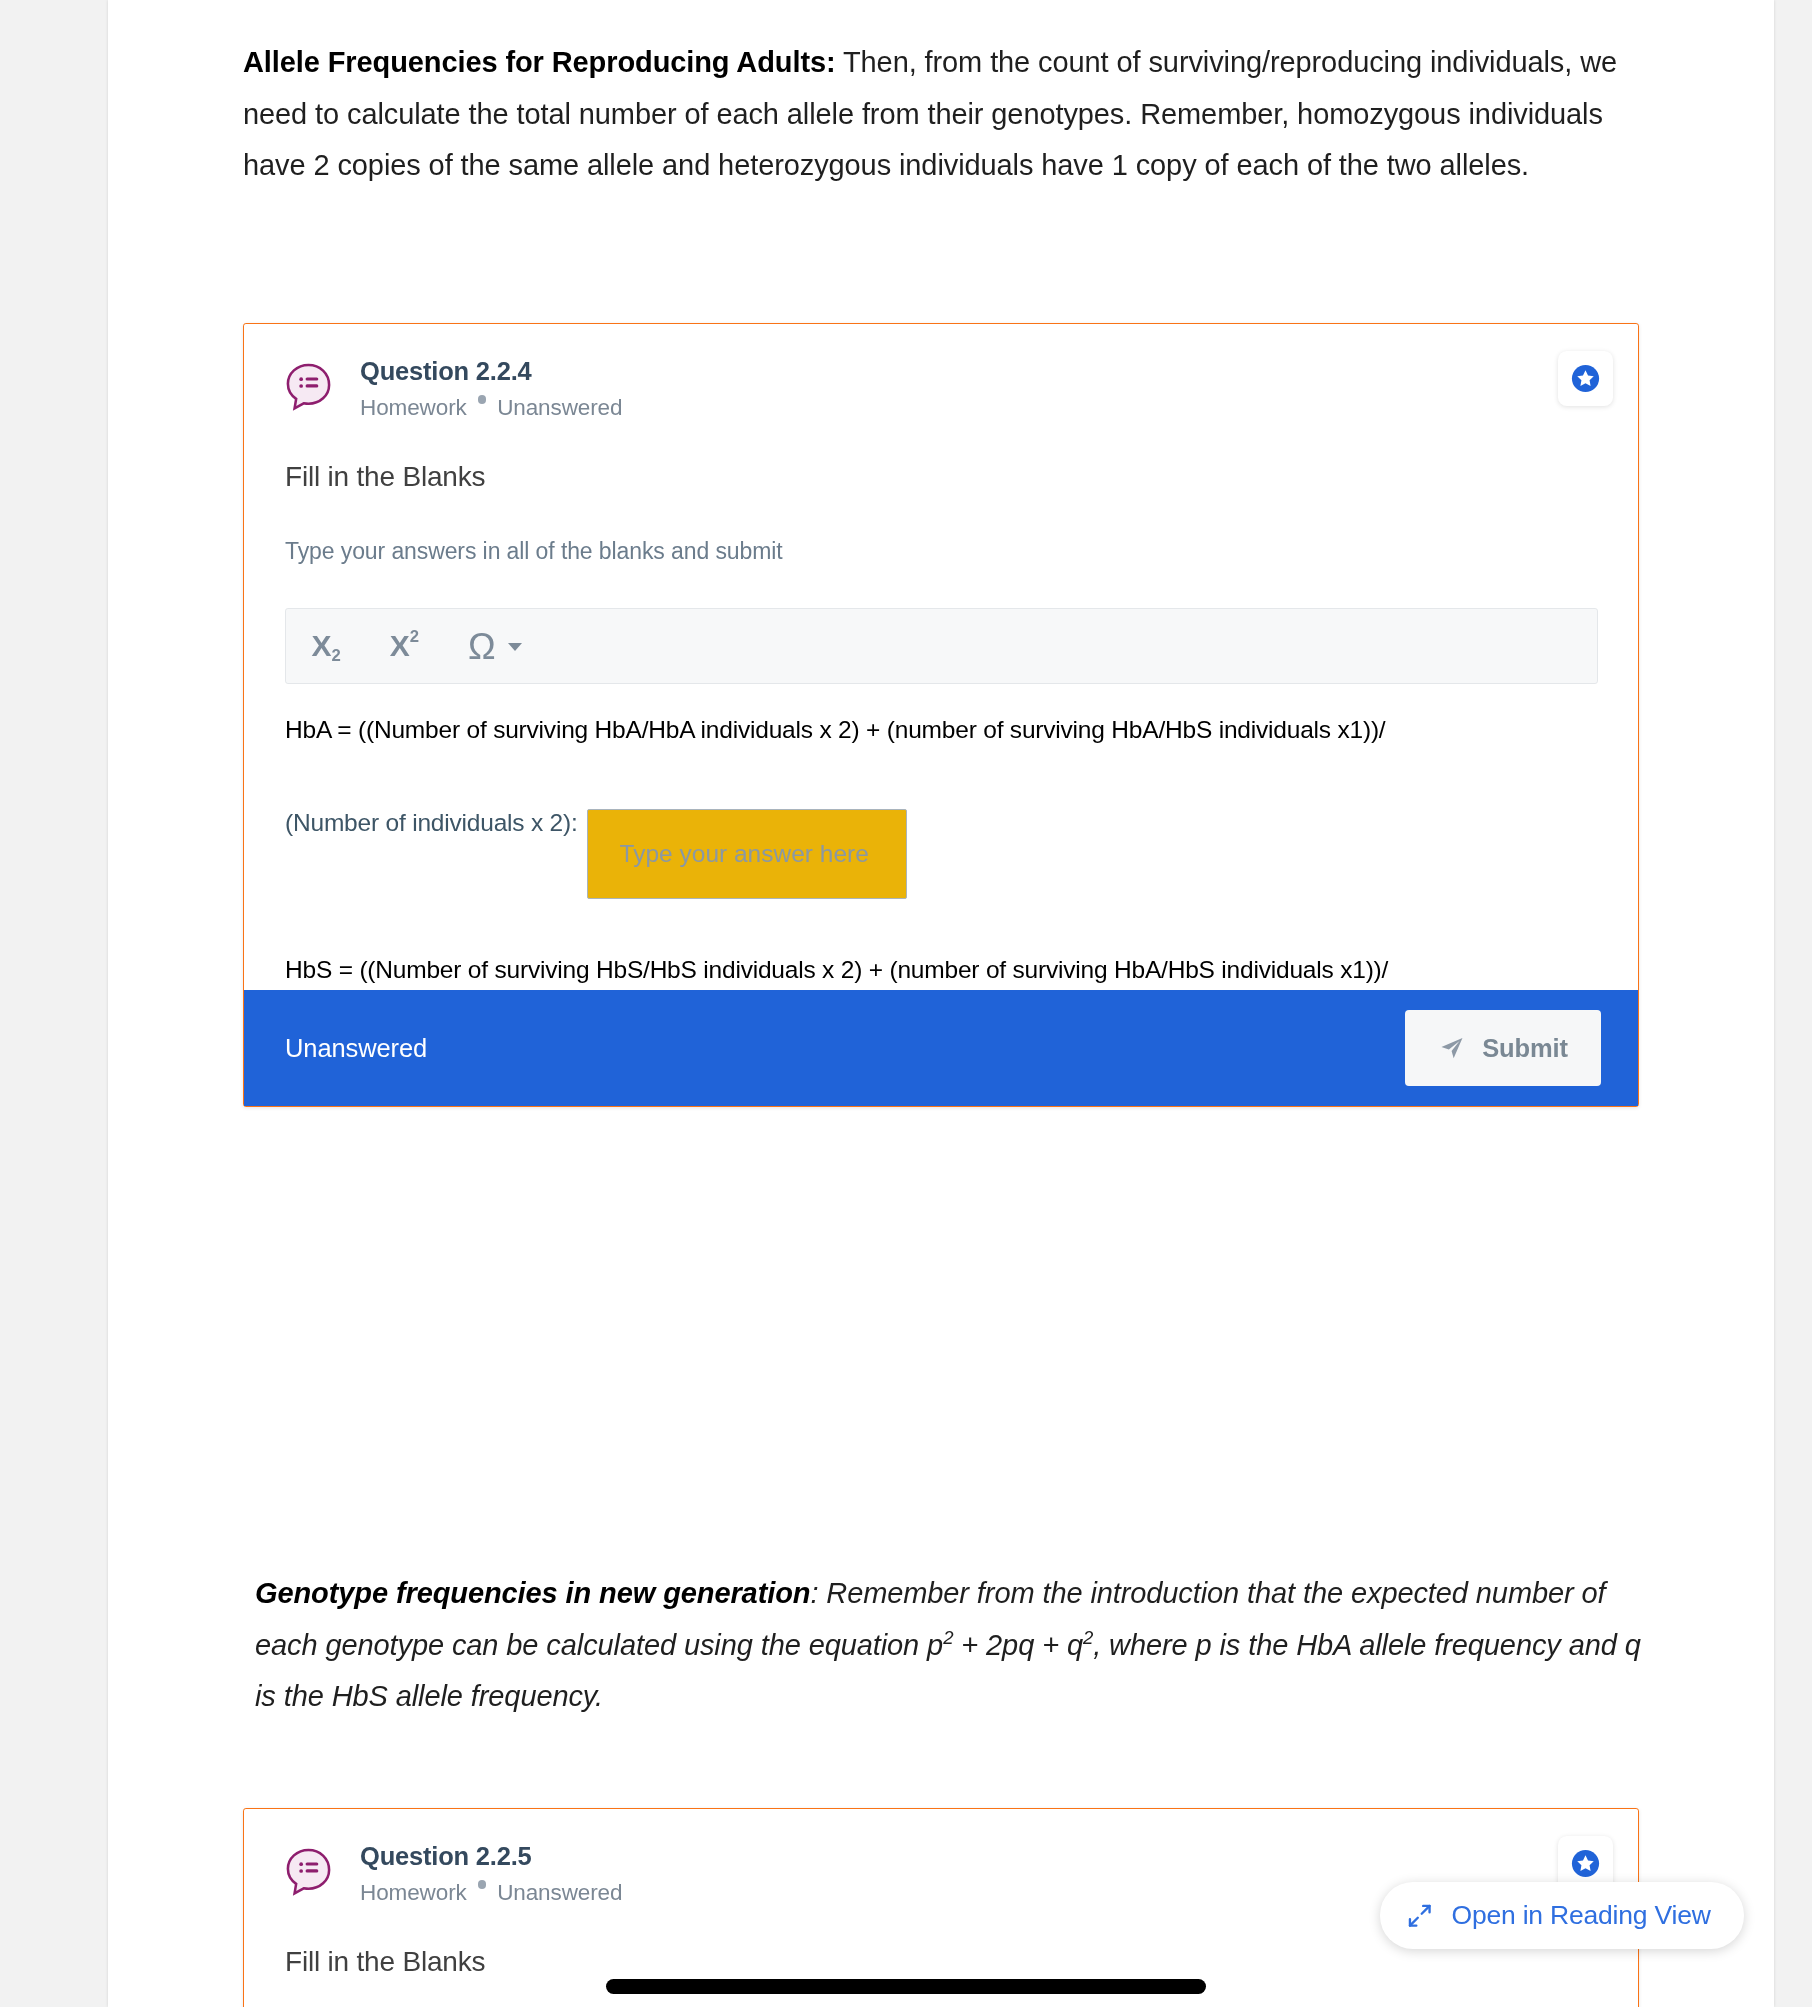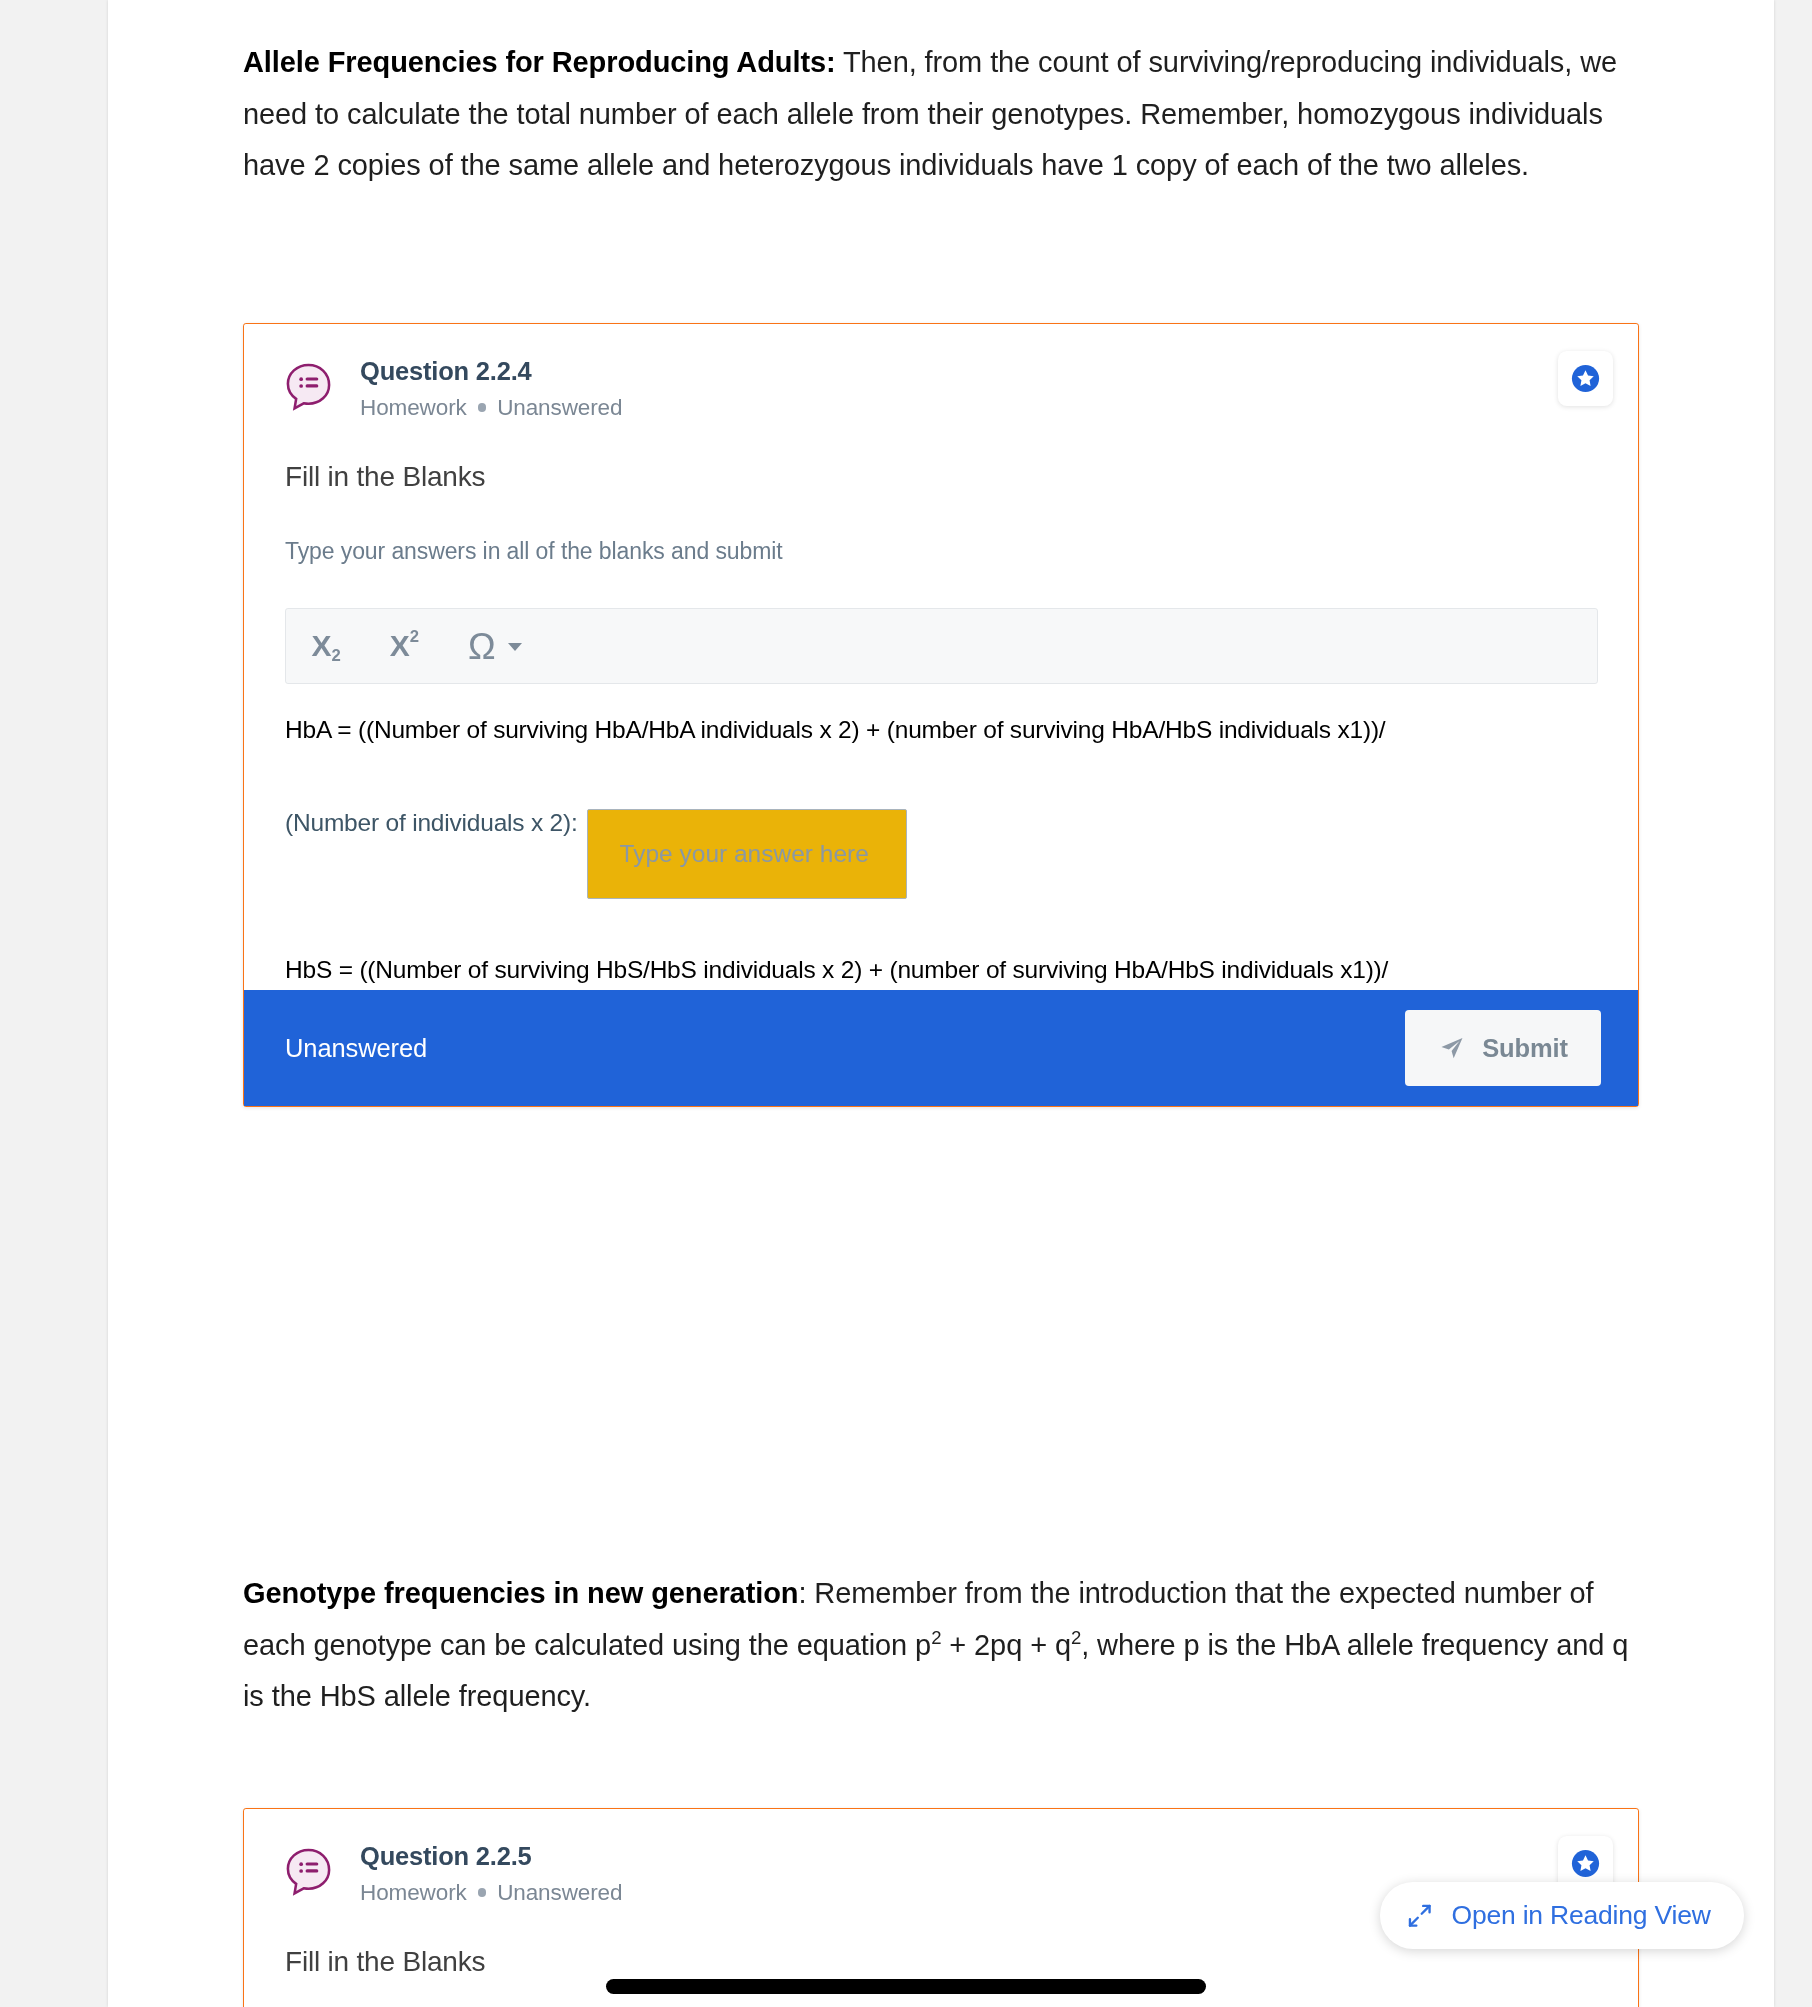"Homework" .q-sub { align-items: center -> none }
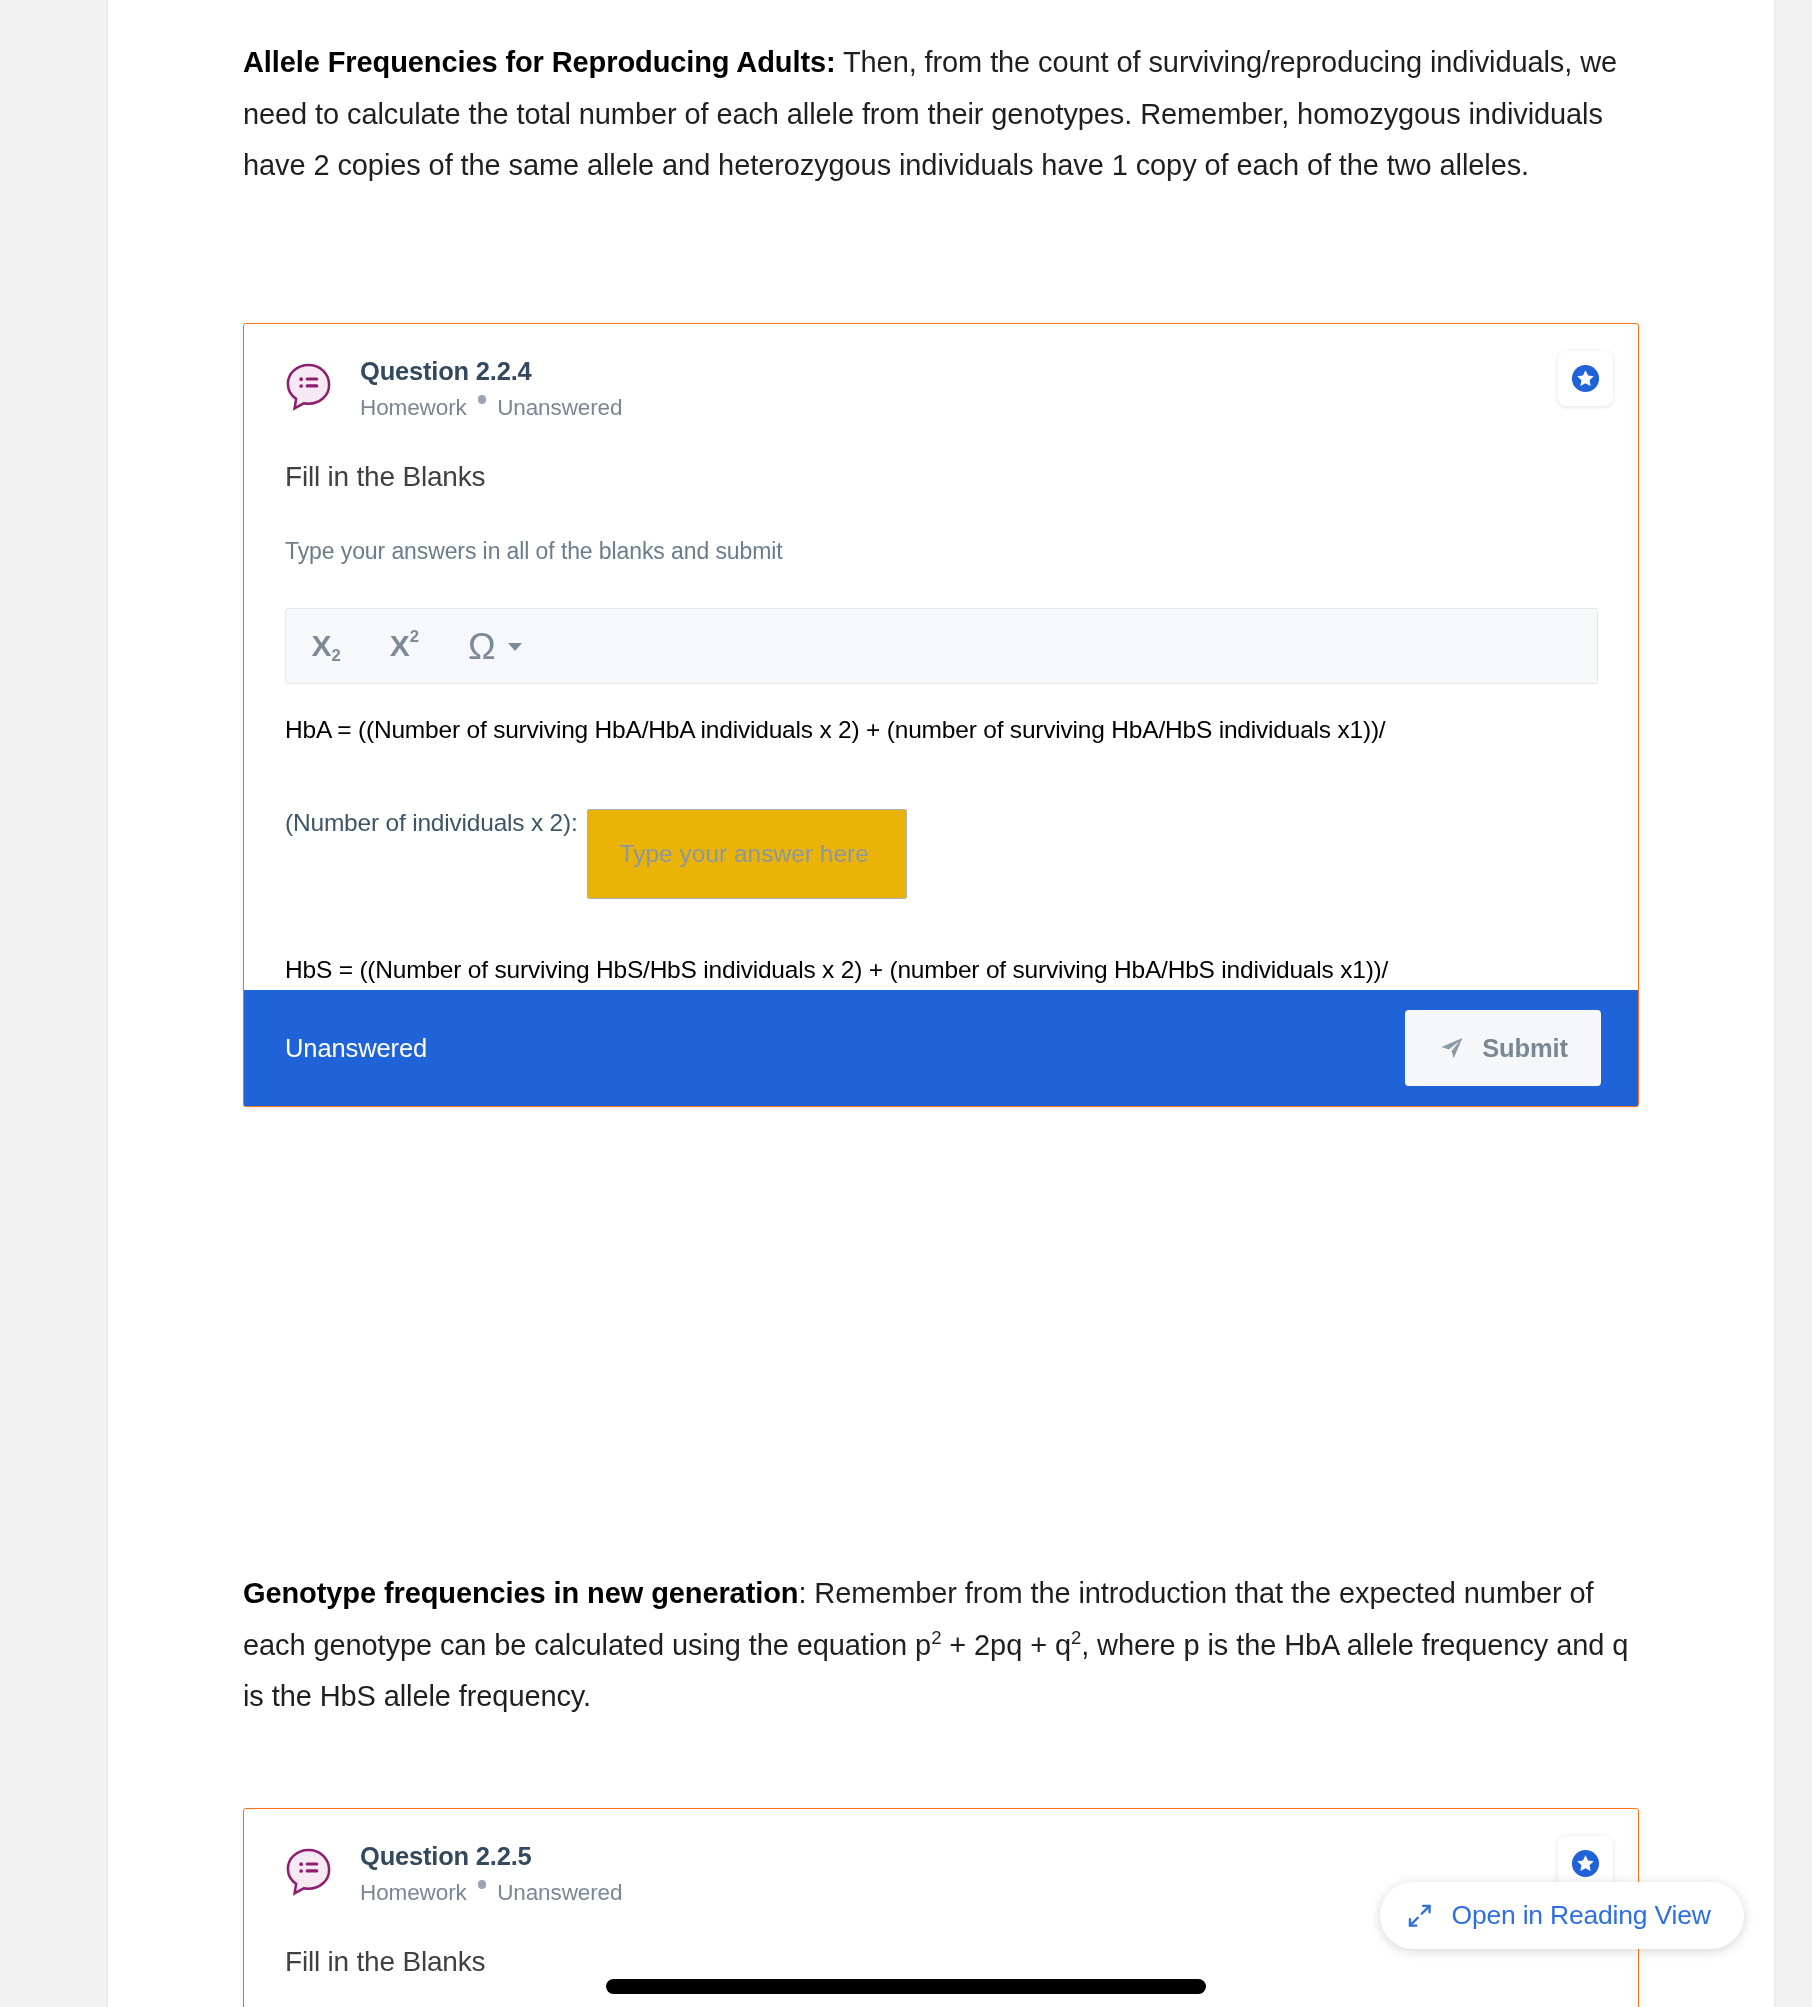"Genotype frequencies in new generation:" #genotype-paragraph { font-style: none -> italic; left: 135px -> 147px }
